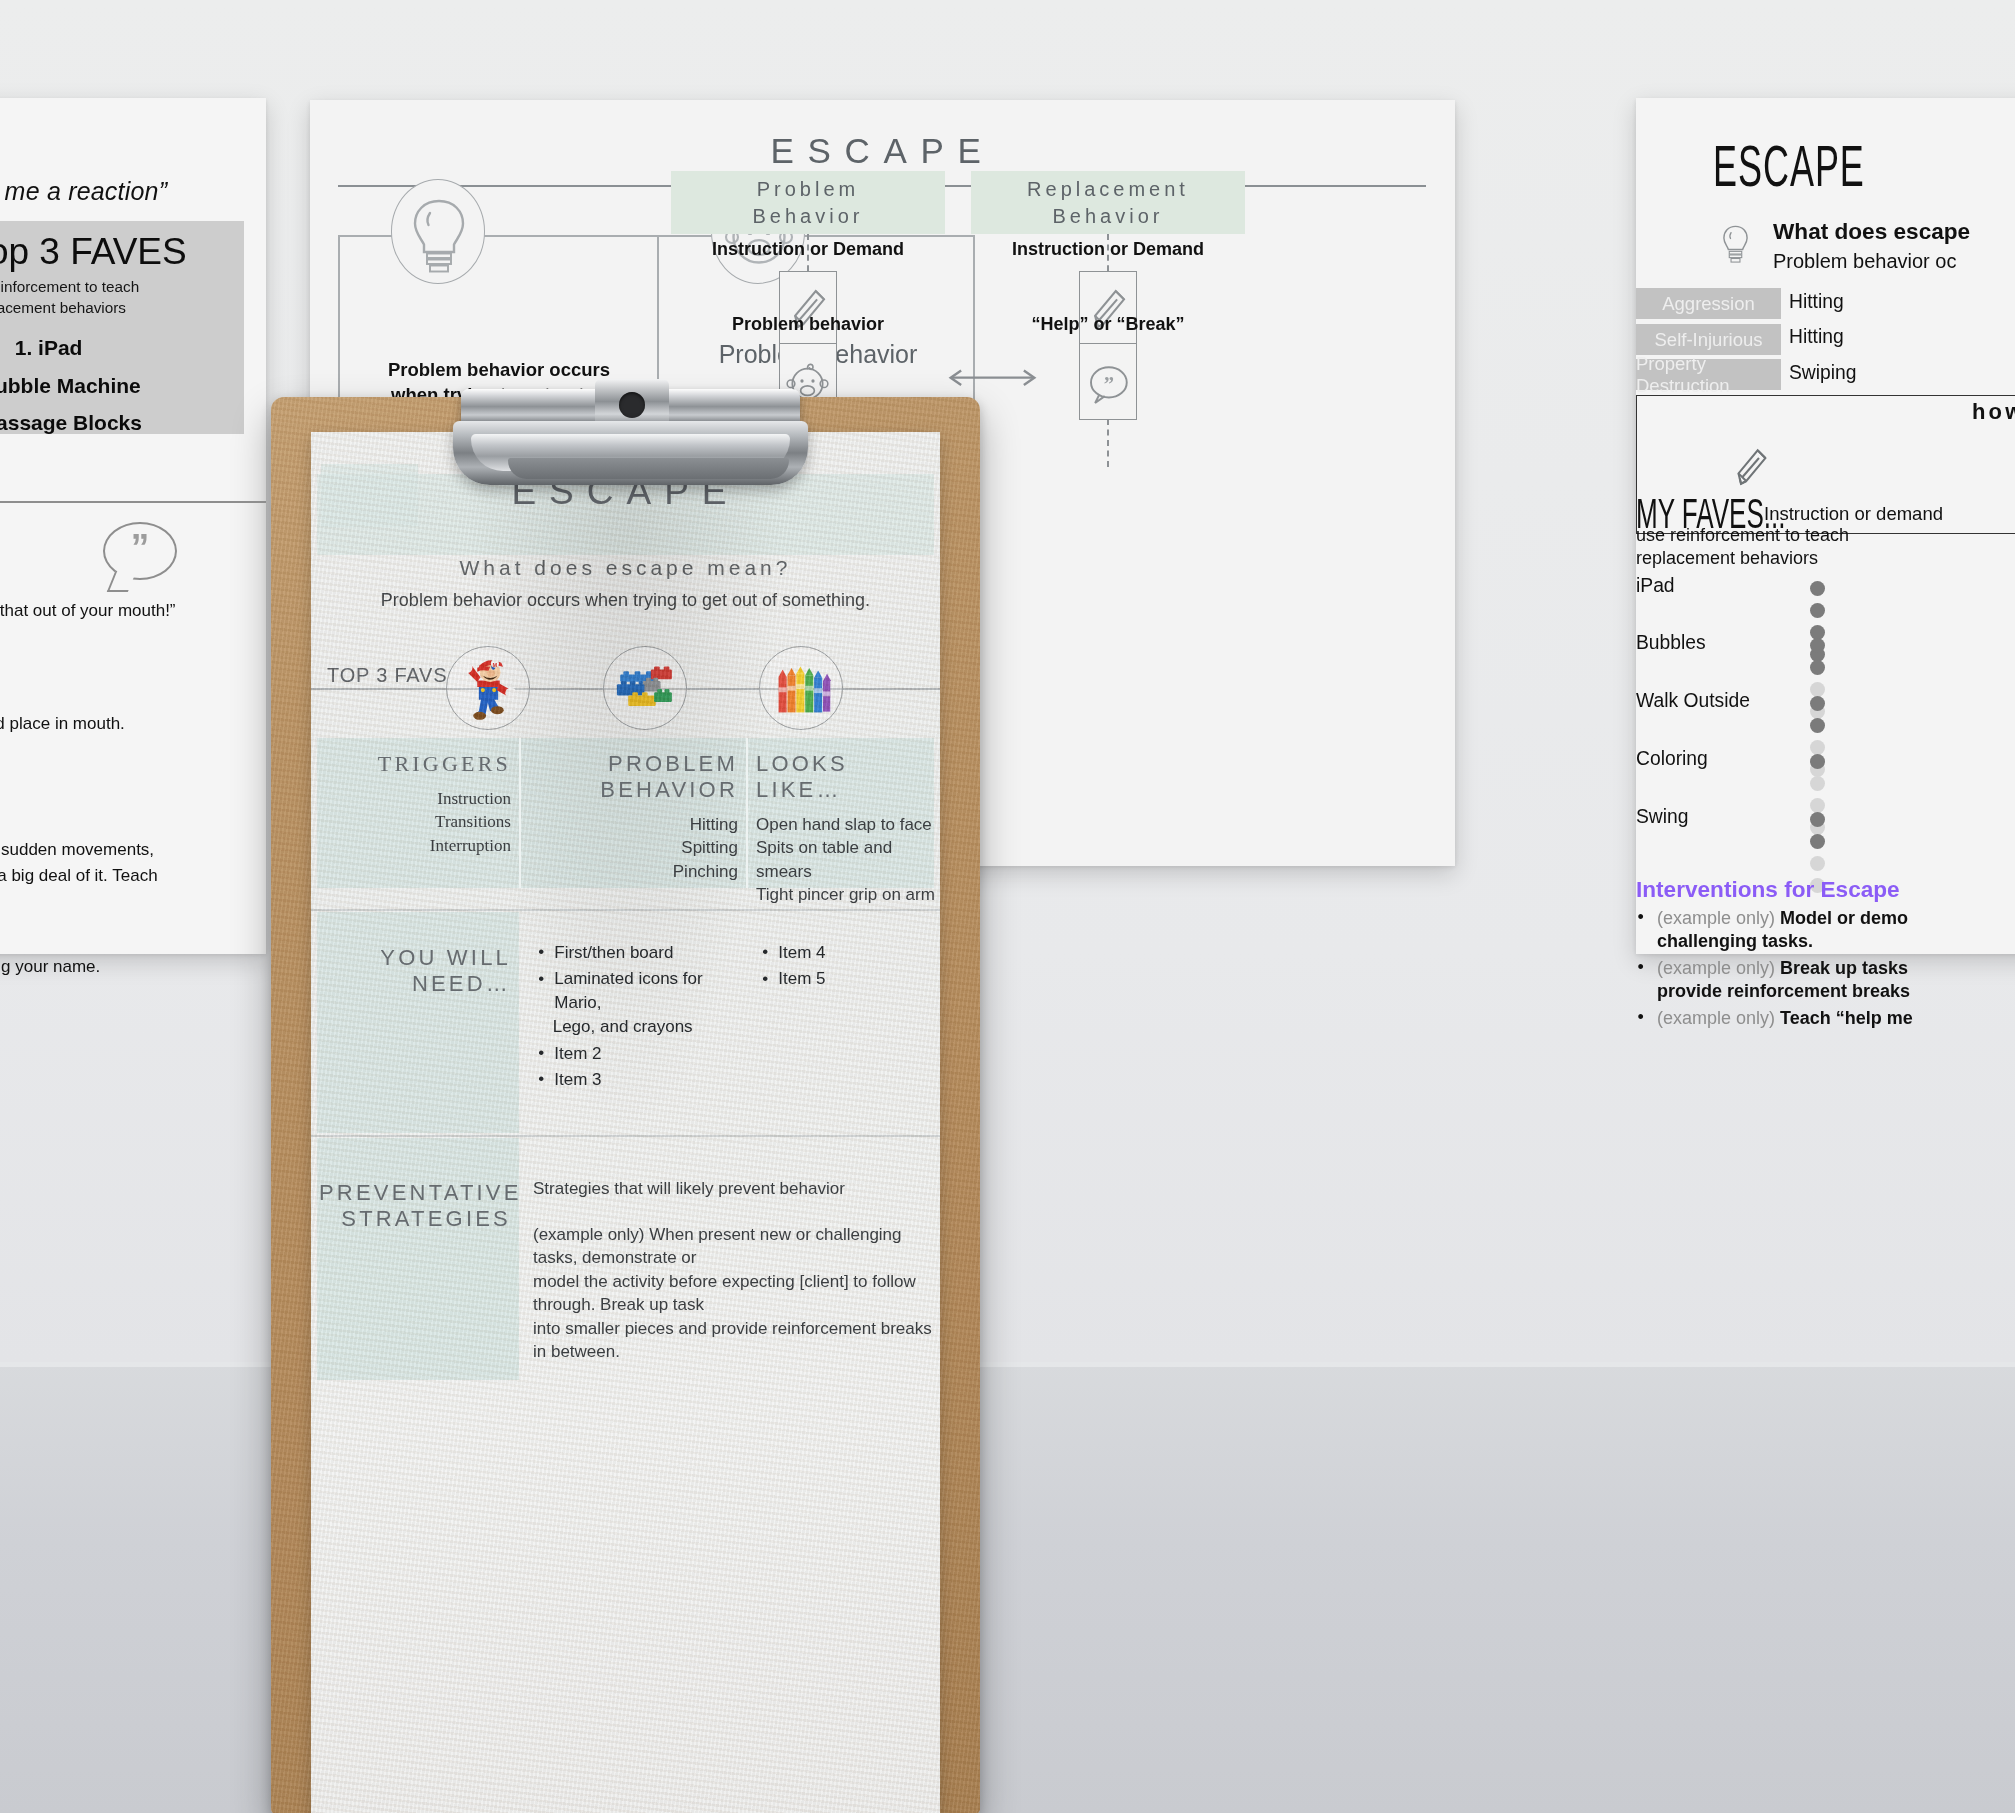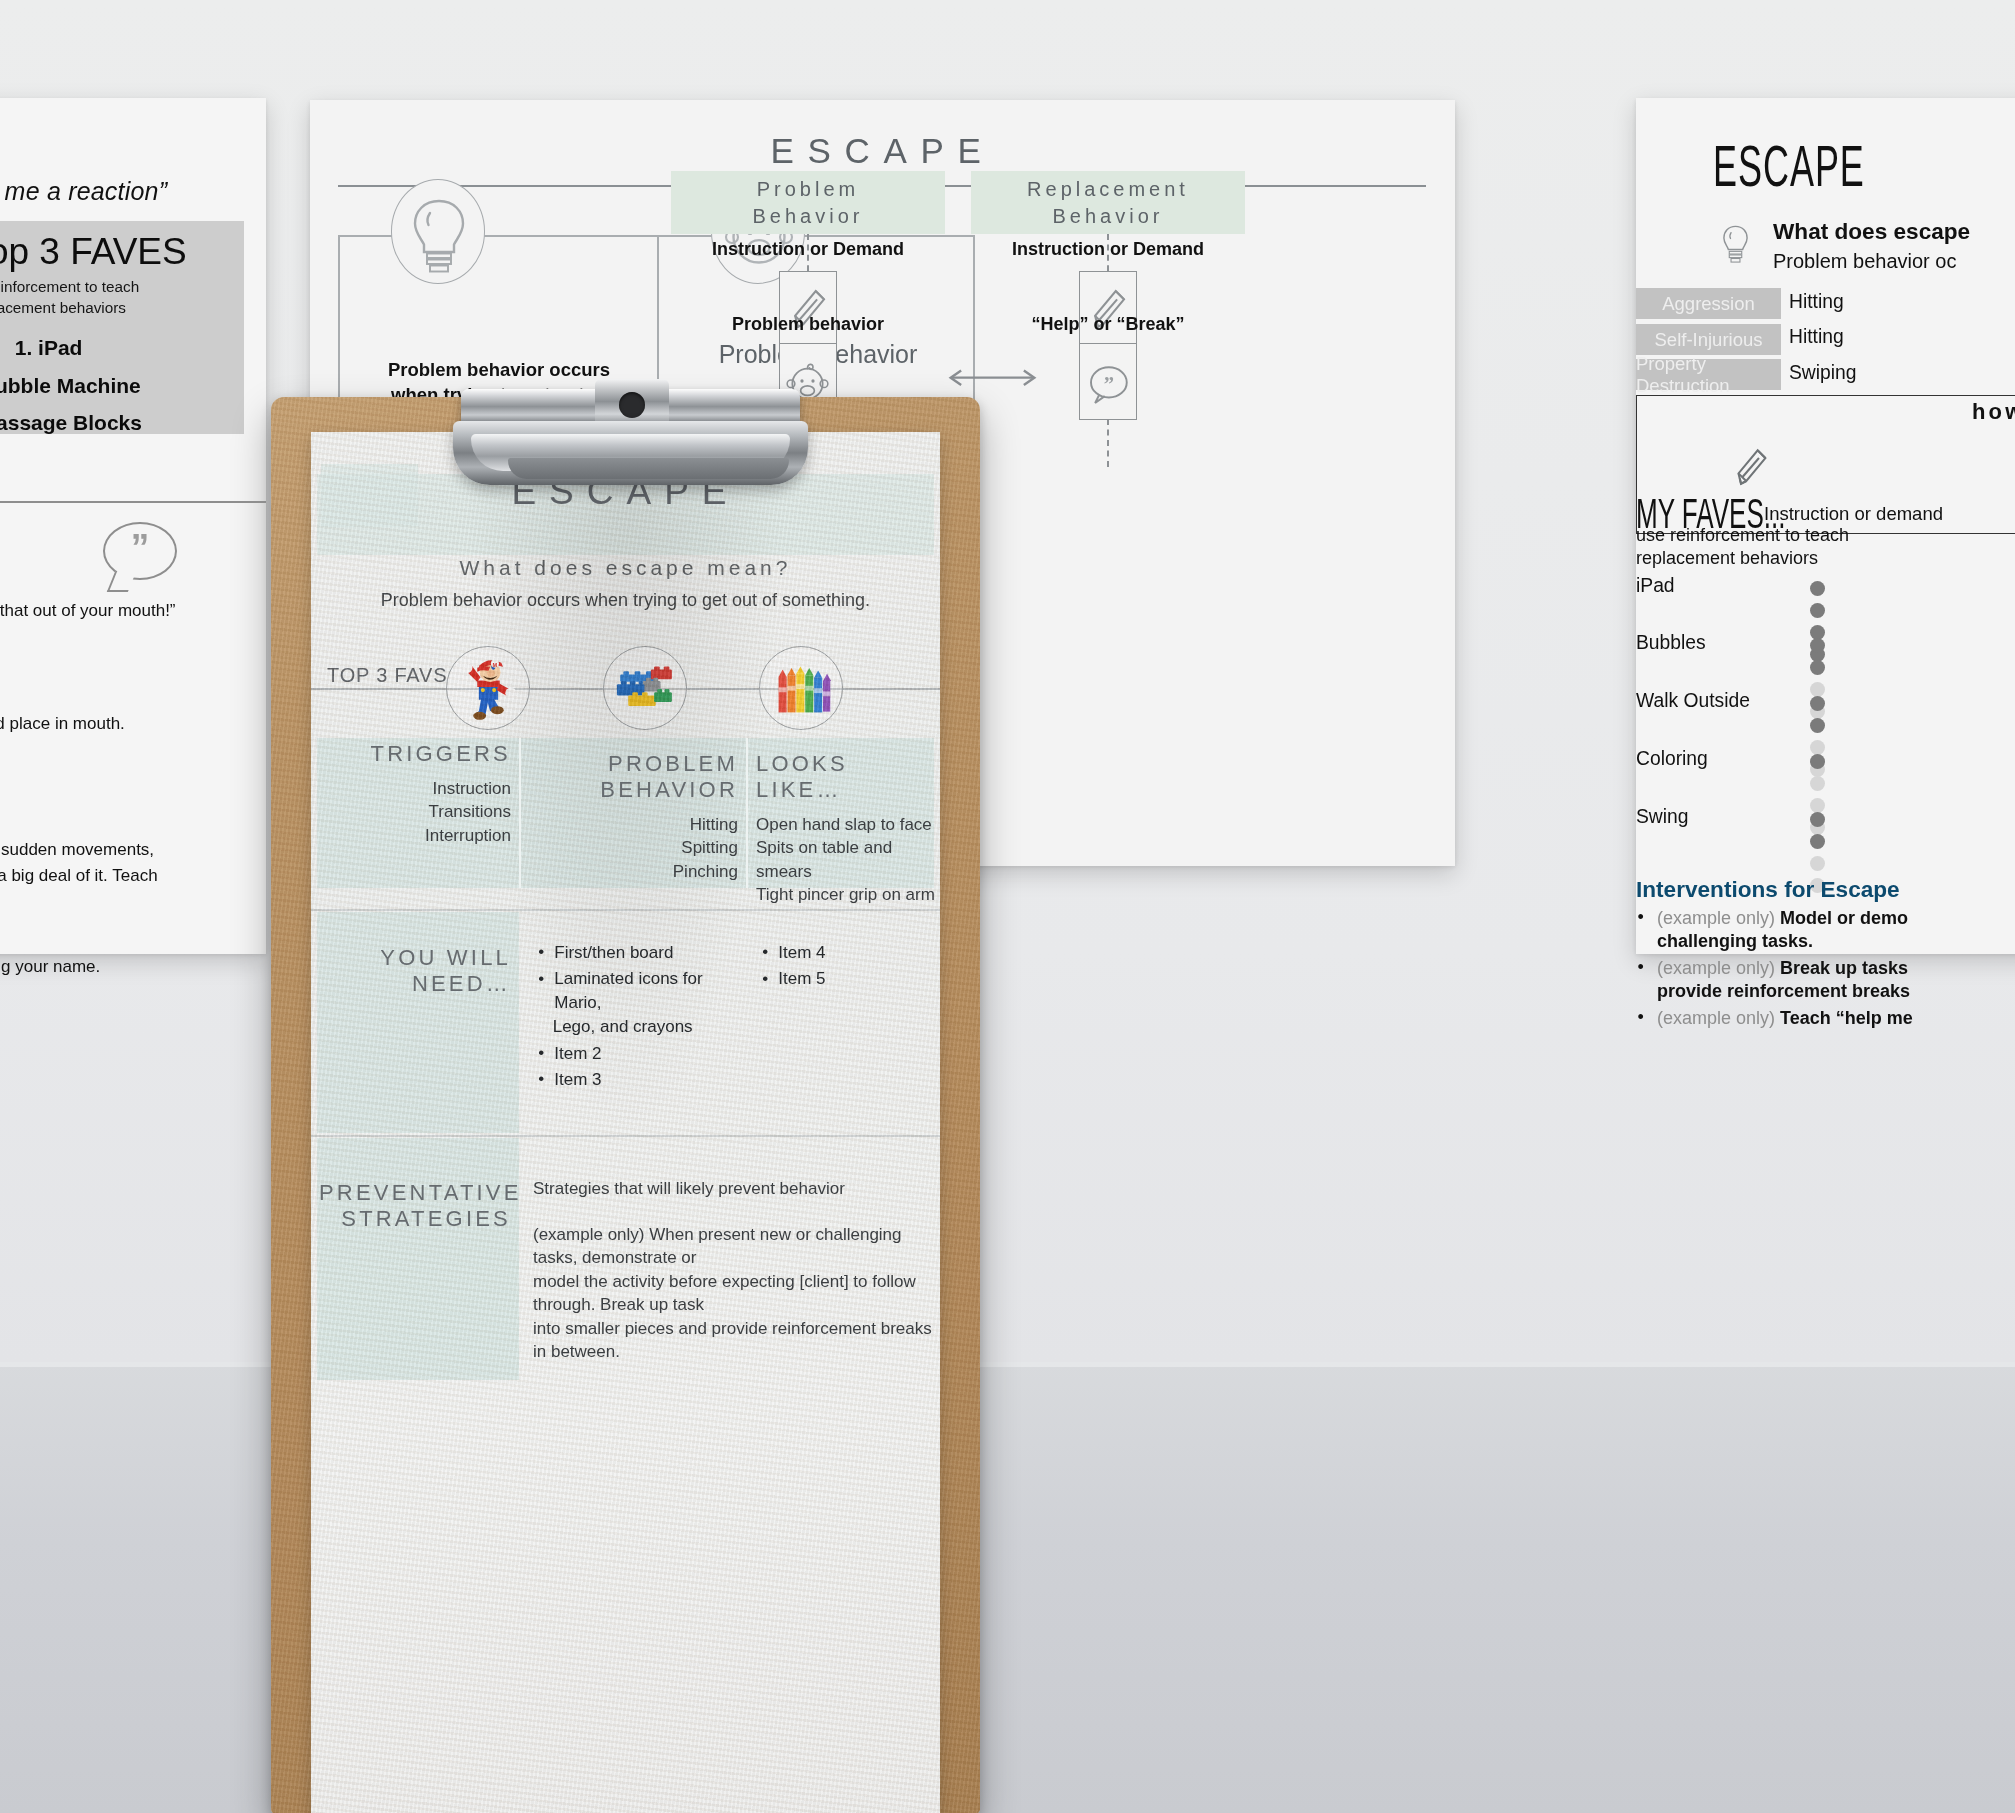"TRIGGERS" div.f-sect { font-family: none -> Liberation Serif, serif; top: 309px -> 319px }
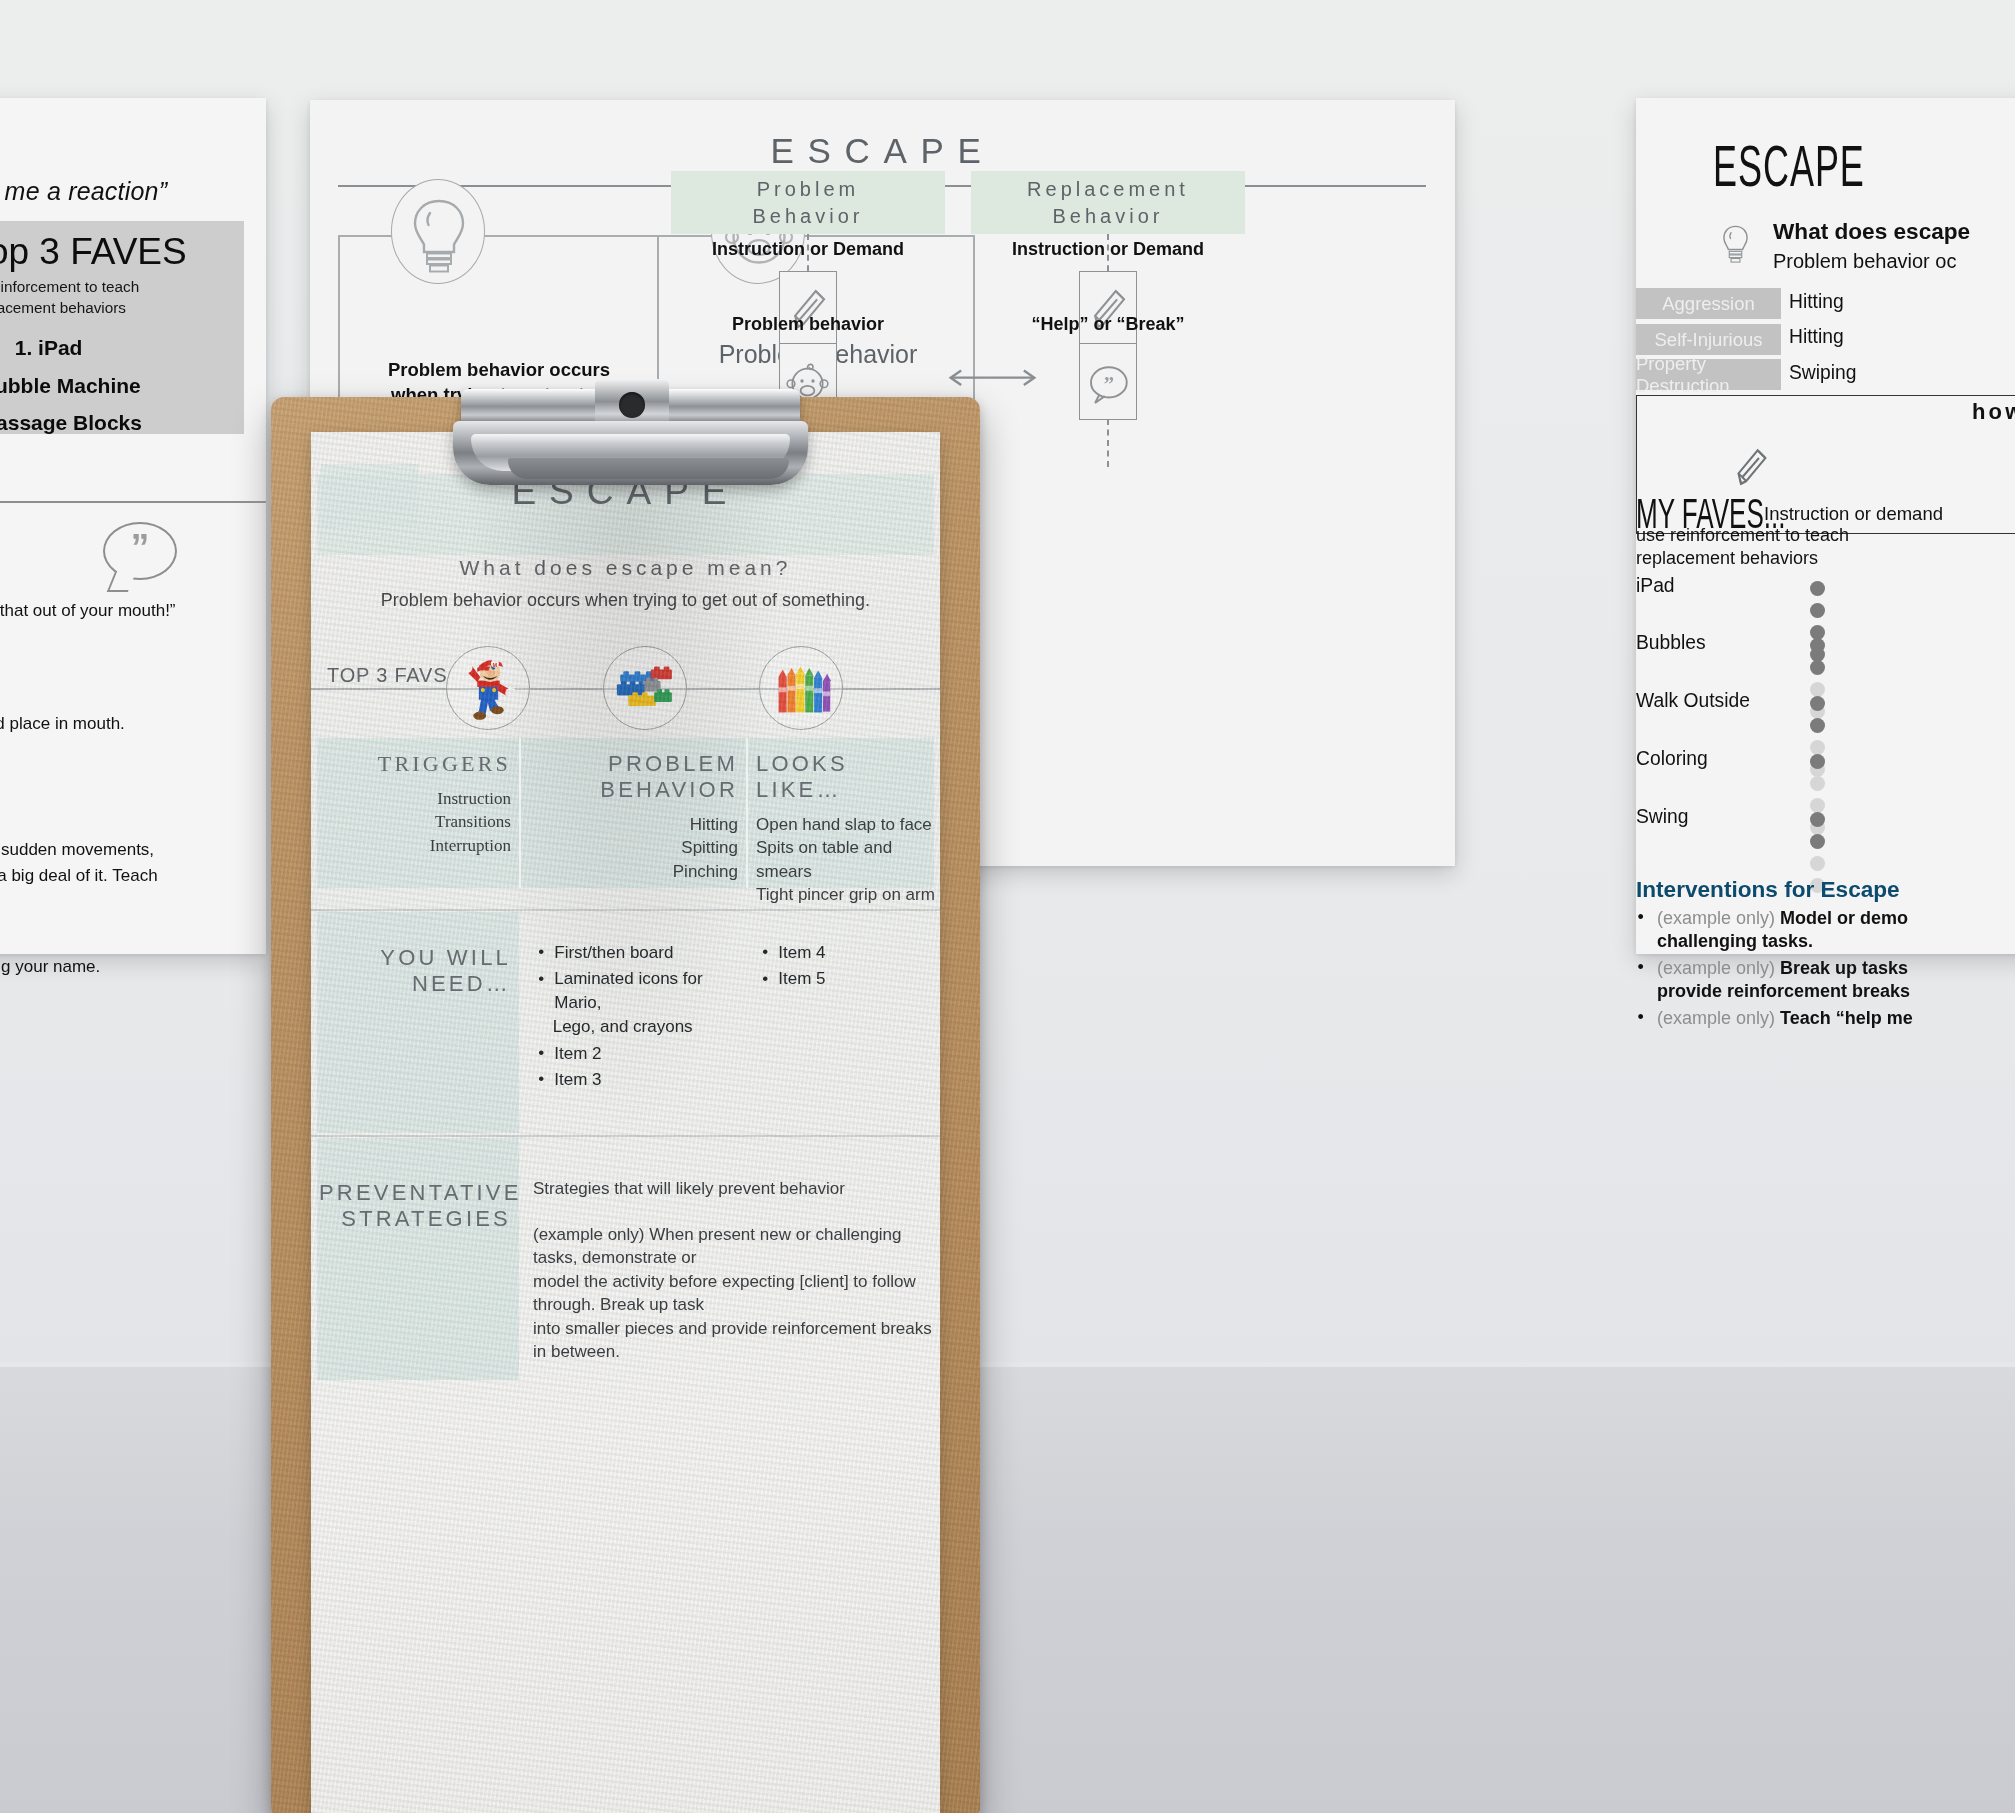"Interventions for Escape" .r-interv-h { color: #0c4a6e -> #8b5cf6 }
